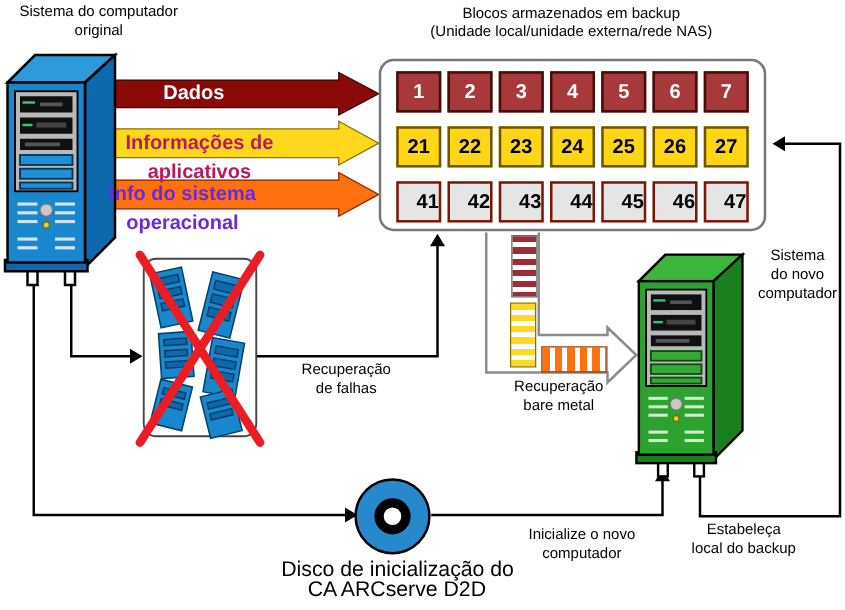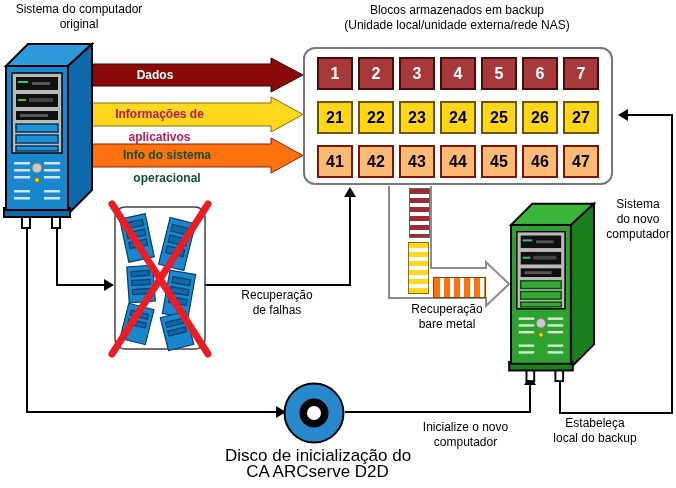"Dados" .ribbon-label { font-size: 12px -> 16px }
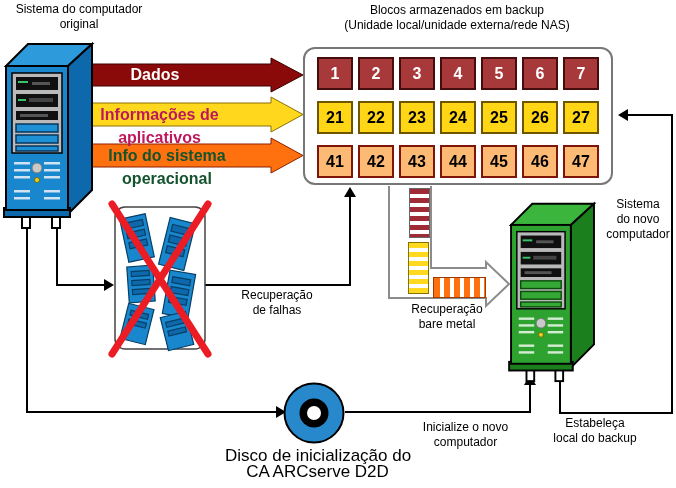"Info do sistema operacional" div.ribbon-label { color: #14532d -> #6d28d9; left: 96px -> 75px }
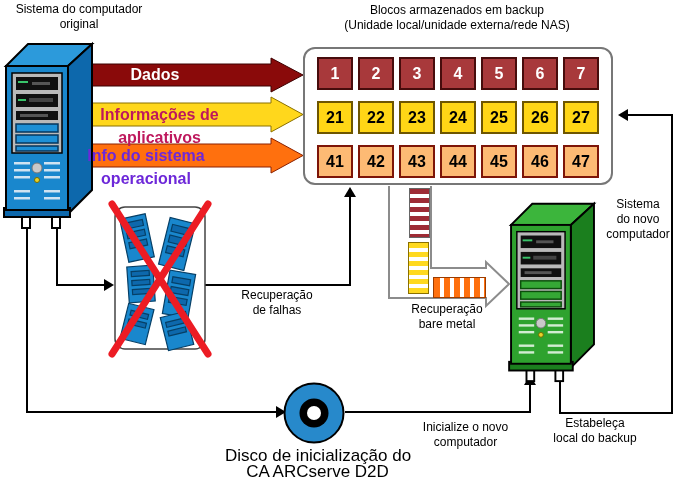"41" .r3 { background: #fdba74 -> #e5e5e5; text-align: none -> right }
